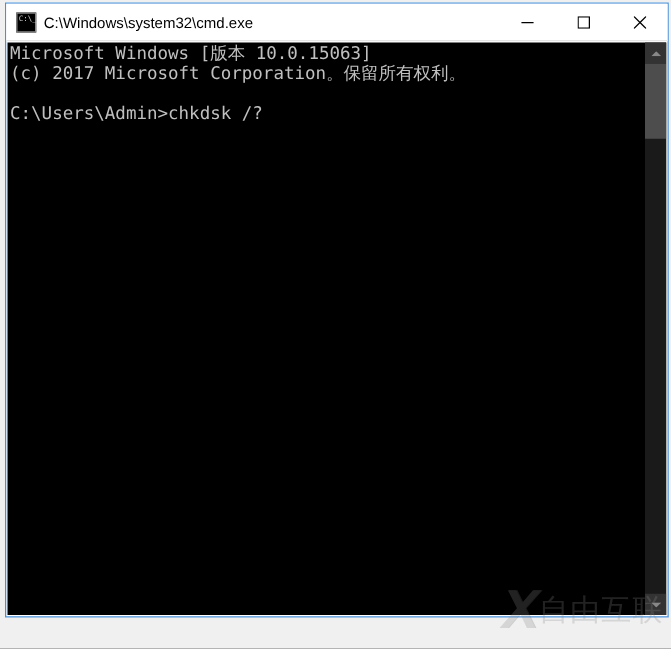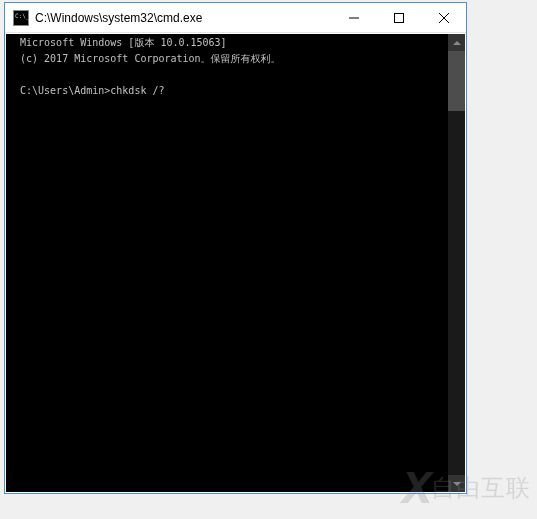"C:\Windows\system32\cmd.exe" .window { width: 463px -> 531px }
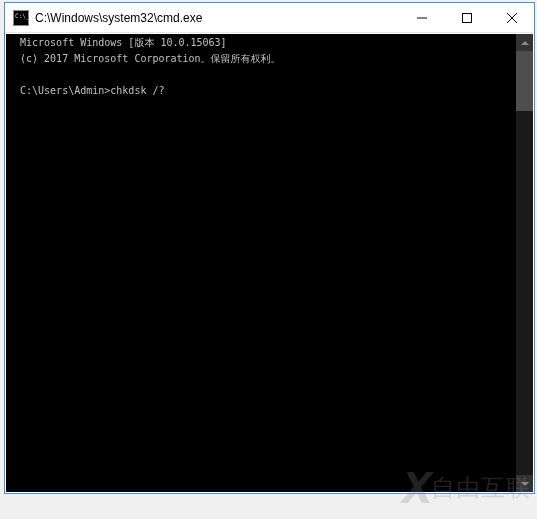"Microsoft Windows [版本 10.0.15063] (c)" .console-content { font-size: 10px -> 14px; padding: 1px 14px -> 1px 2px }
